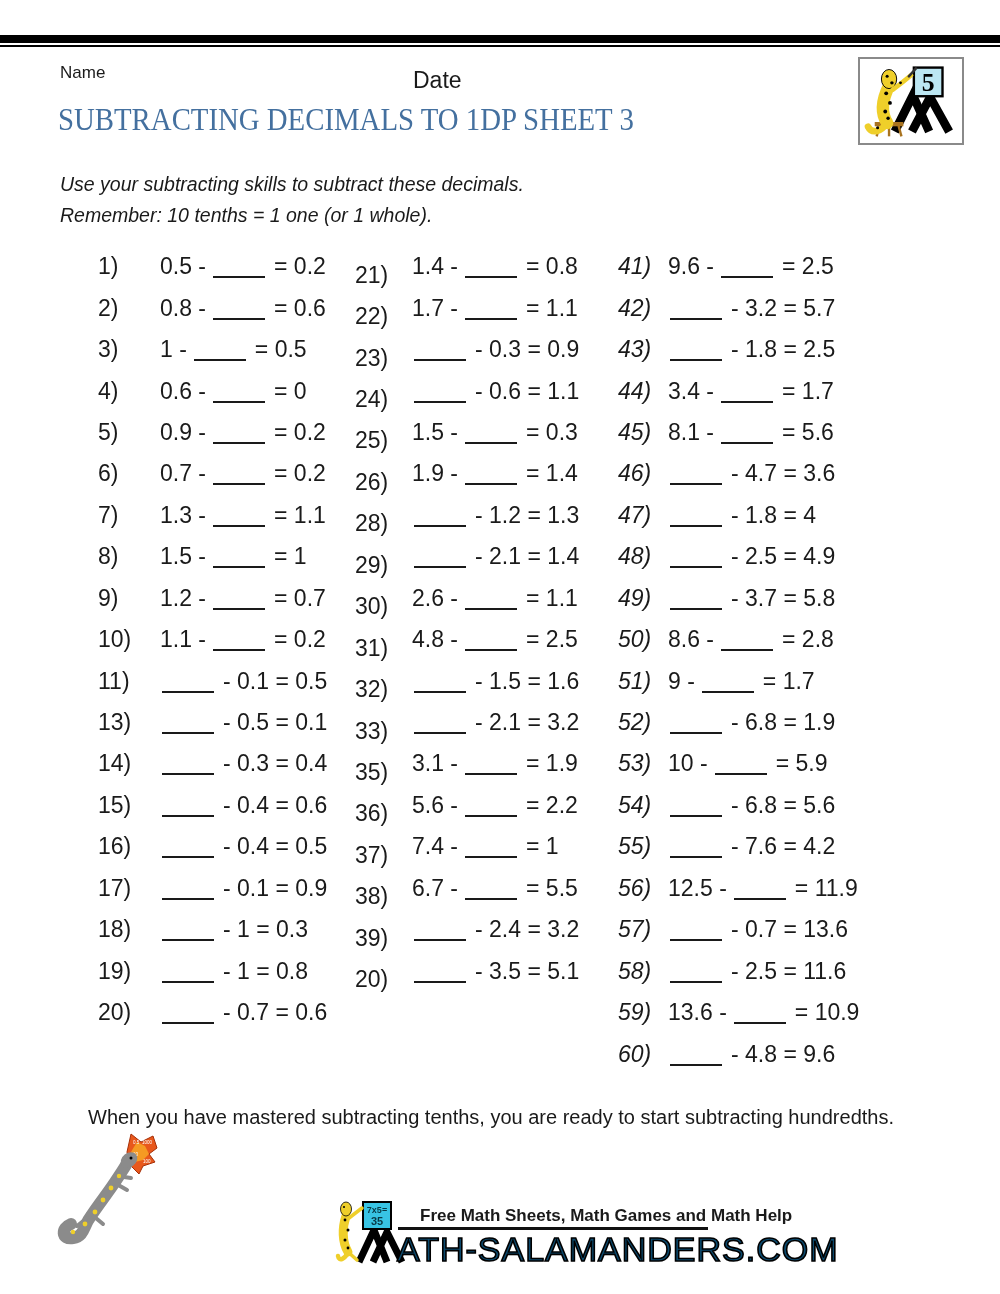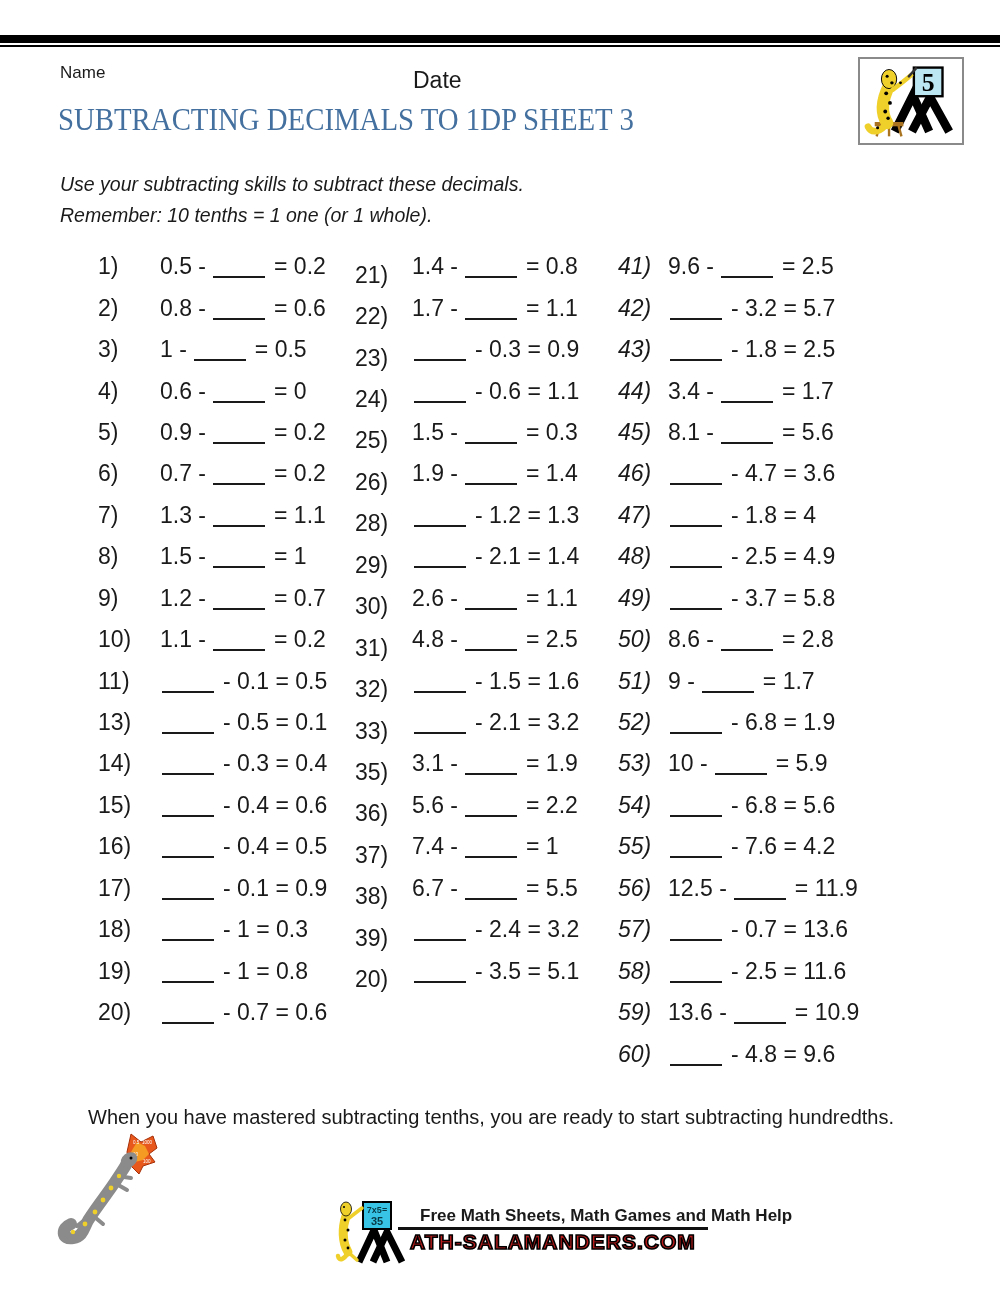"ATH-SALAMANDERS.COM" .footer-site { color: #b91c1c -> #0c4a6e; font-size: 21px -> 34px; font-weight: 700 -> 400 }
